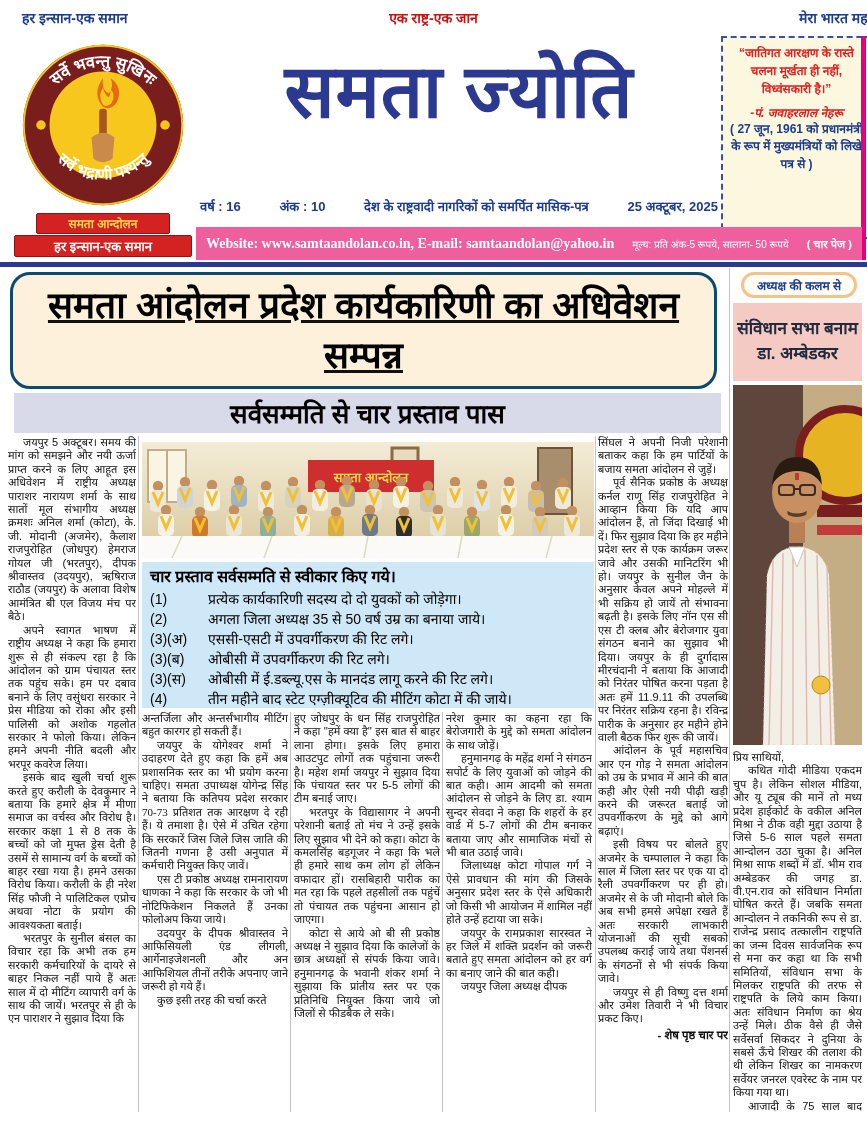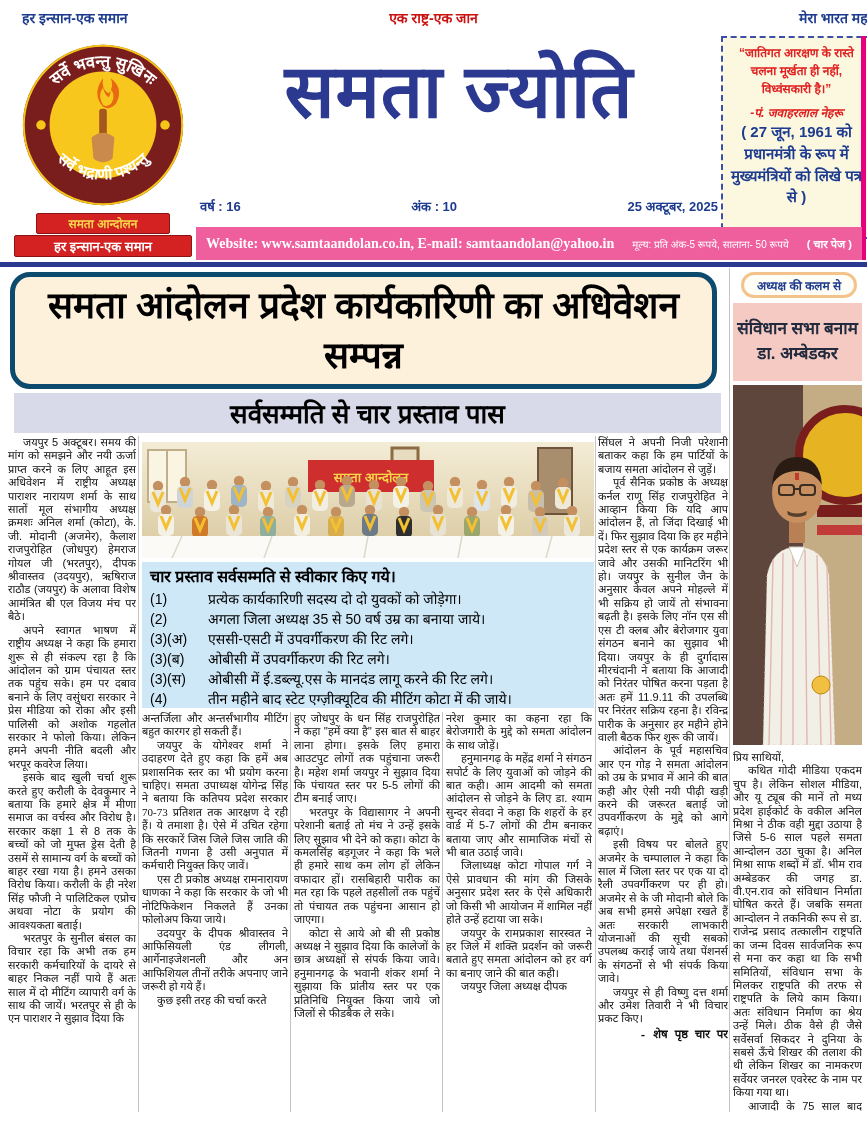"( 27 जून, 1961 को" .quote-box .qn { font-size: 15px -> 12px }
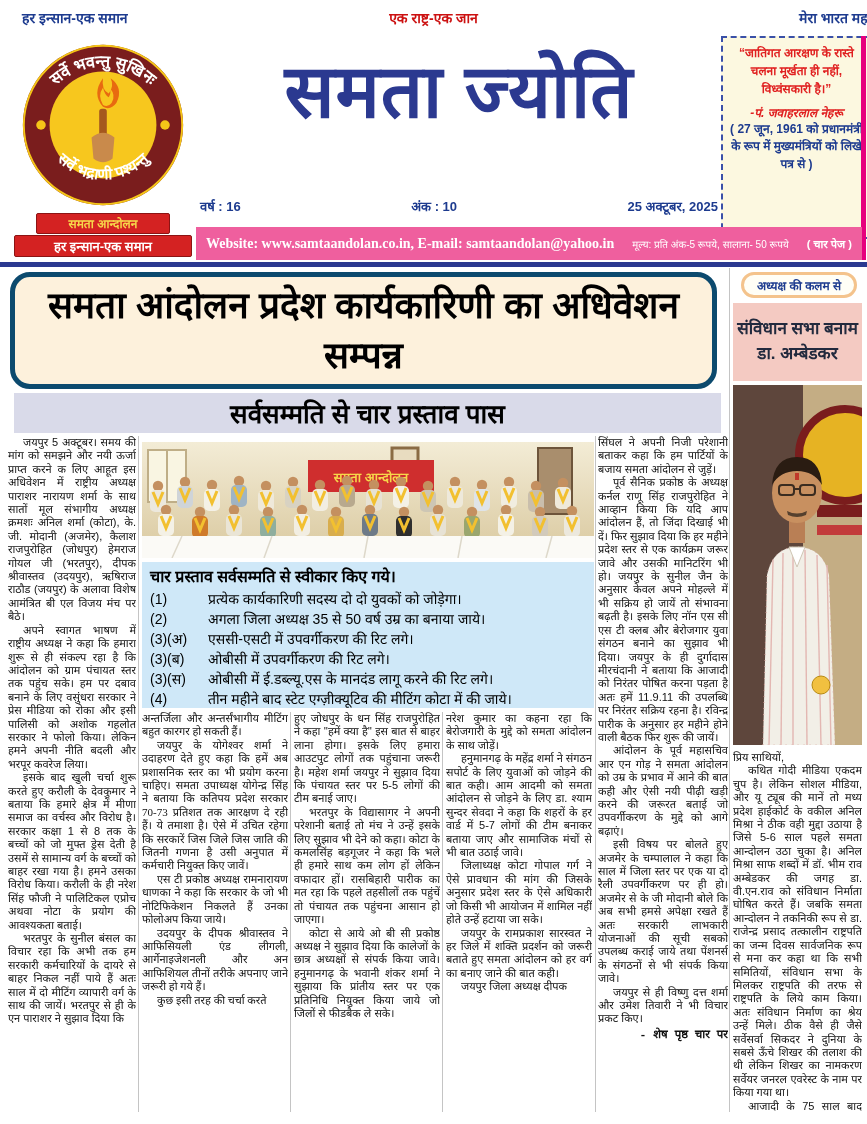"देश के राष्ट्रवादी नागरिकों को" span { html: none -> <span>देश के राष्ट्रवादी नागरिकों को समर्पित मासिक-पत्र</span> }
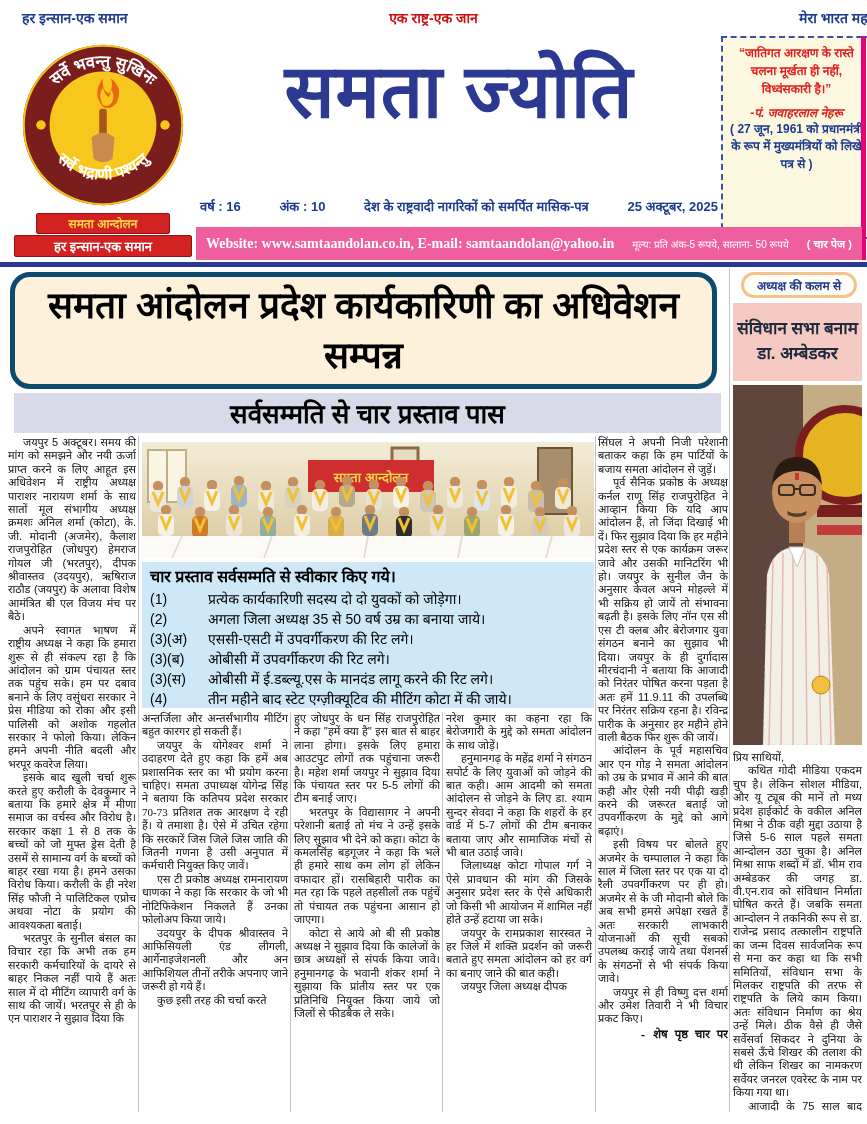"समता आंदोलन प्रदेश कार्यकारिणी का" .headline-box { border: 5px solid #0c4a6e -> 3px solid #0c4a6e; text-decoration: none -> underline }
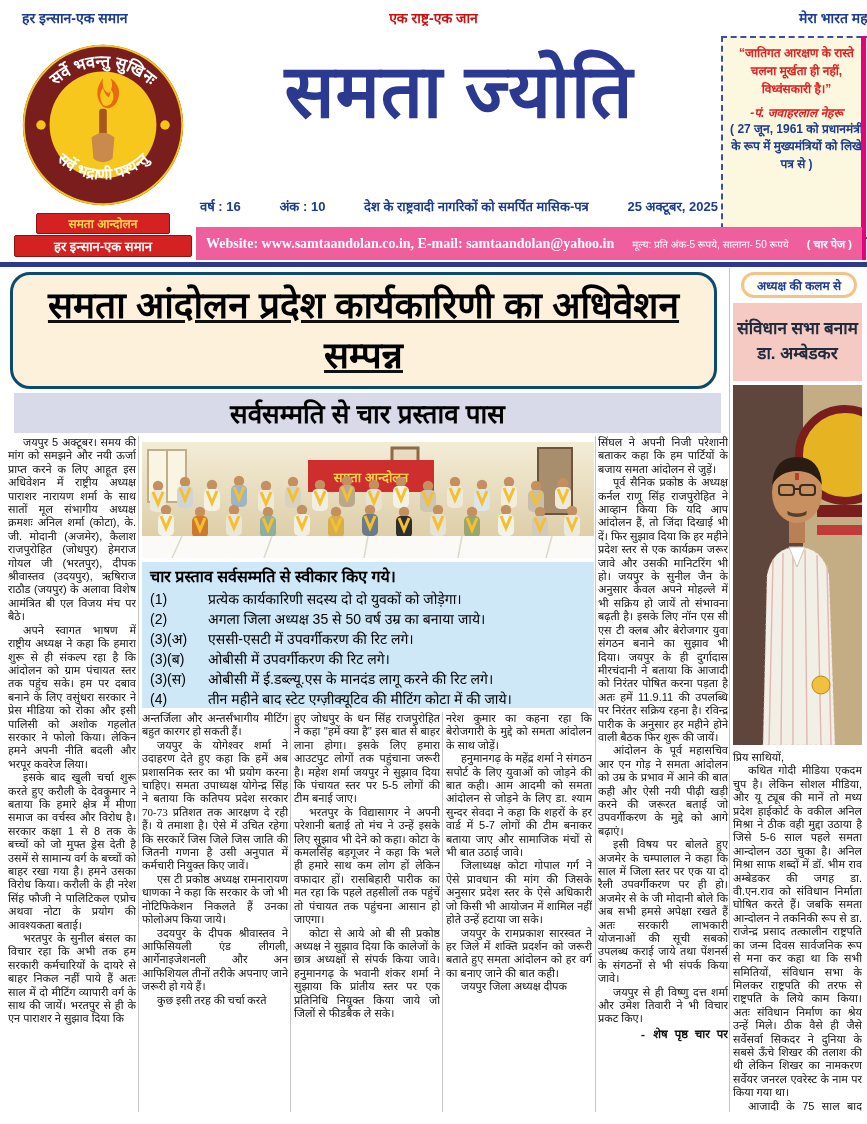"- शेष पृष्ठ चार पर" .cont-note { font-family: Liberation Mono, monospace -> none }
